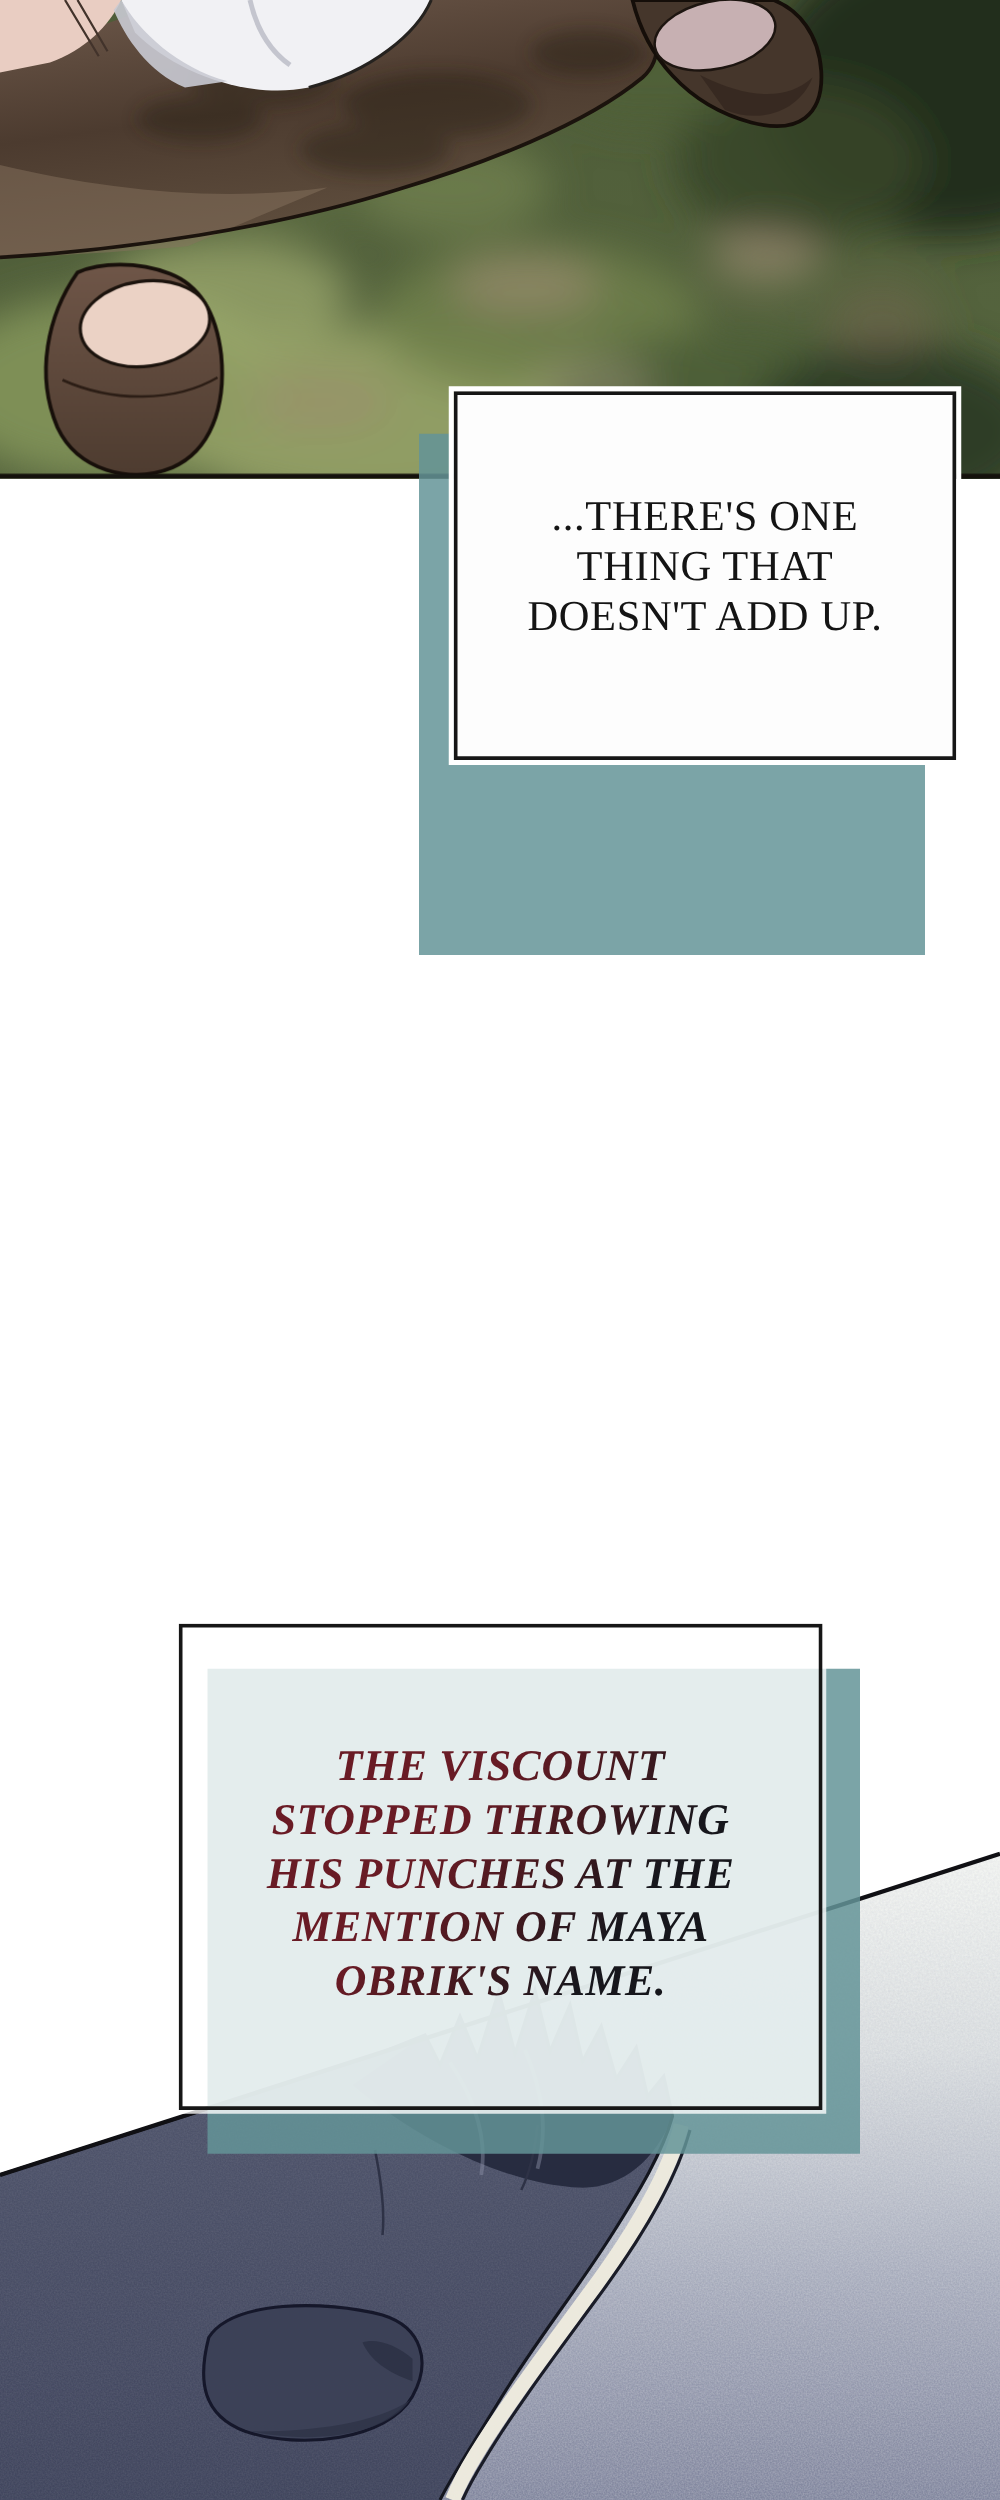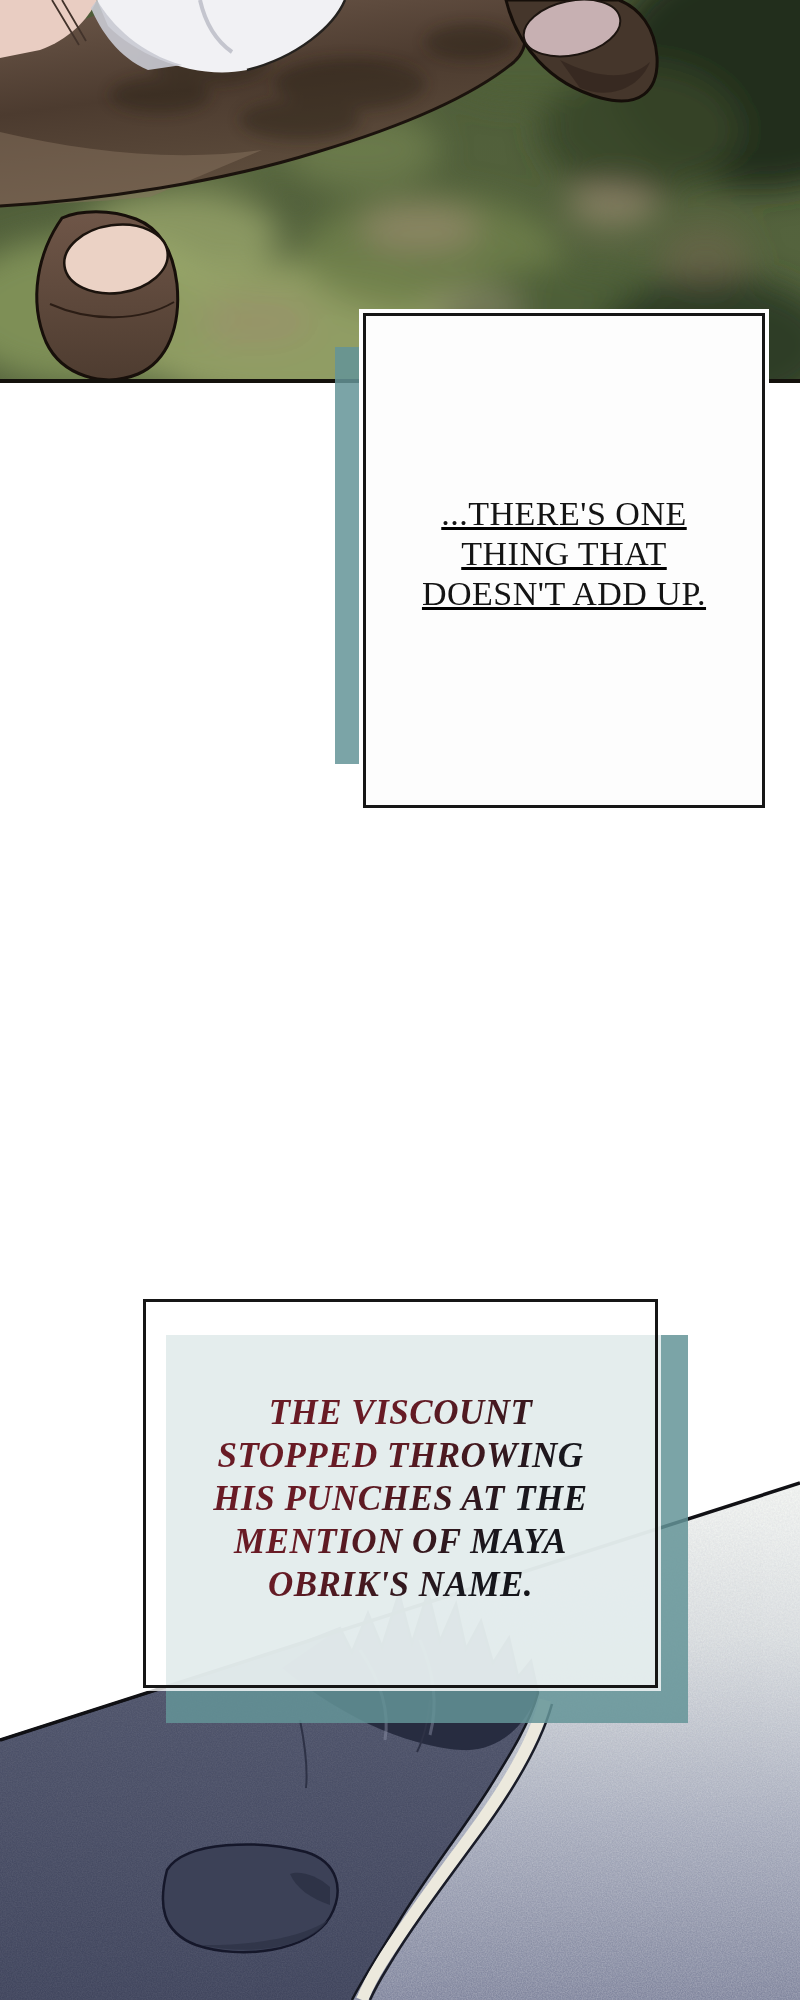"...THERE'S ONE" #caption-box-1 { height: 495px -> 295px; text-decoration: underline -> none }
